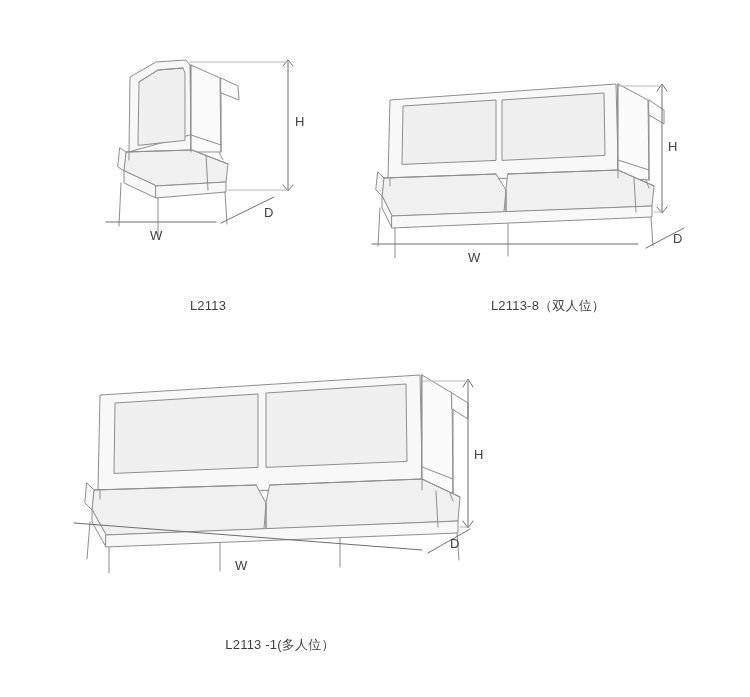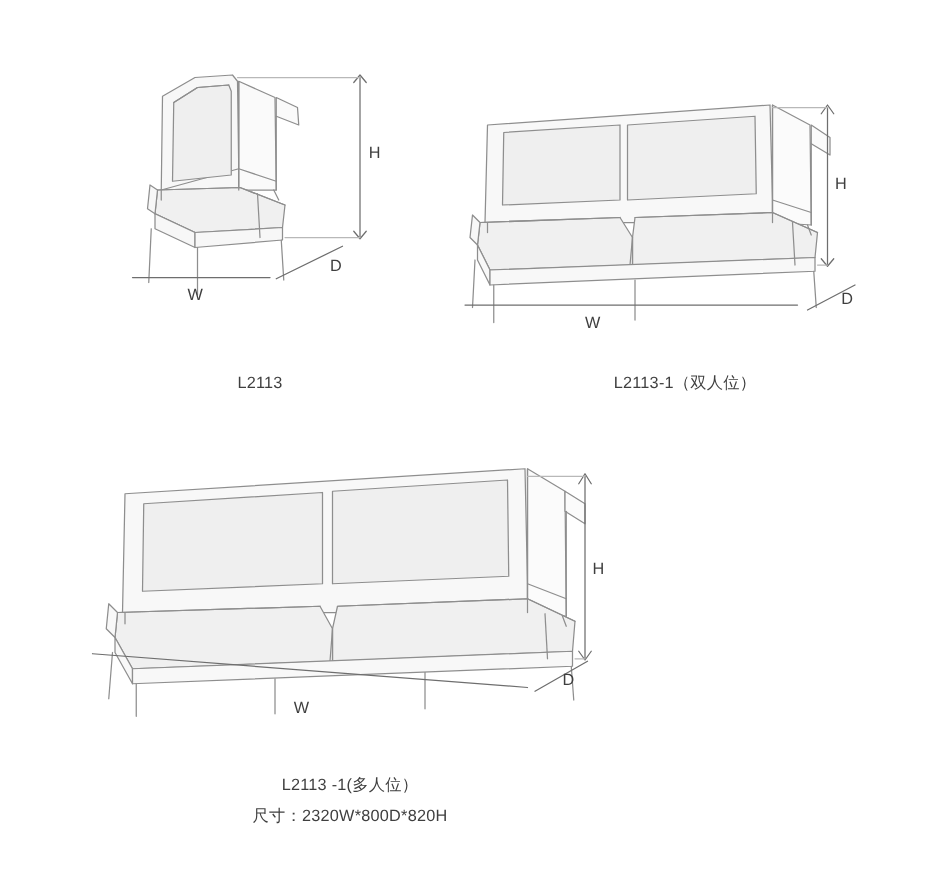"L2113-1（双人位）" span.name { text: L2113-1 -> L2113-8 }
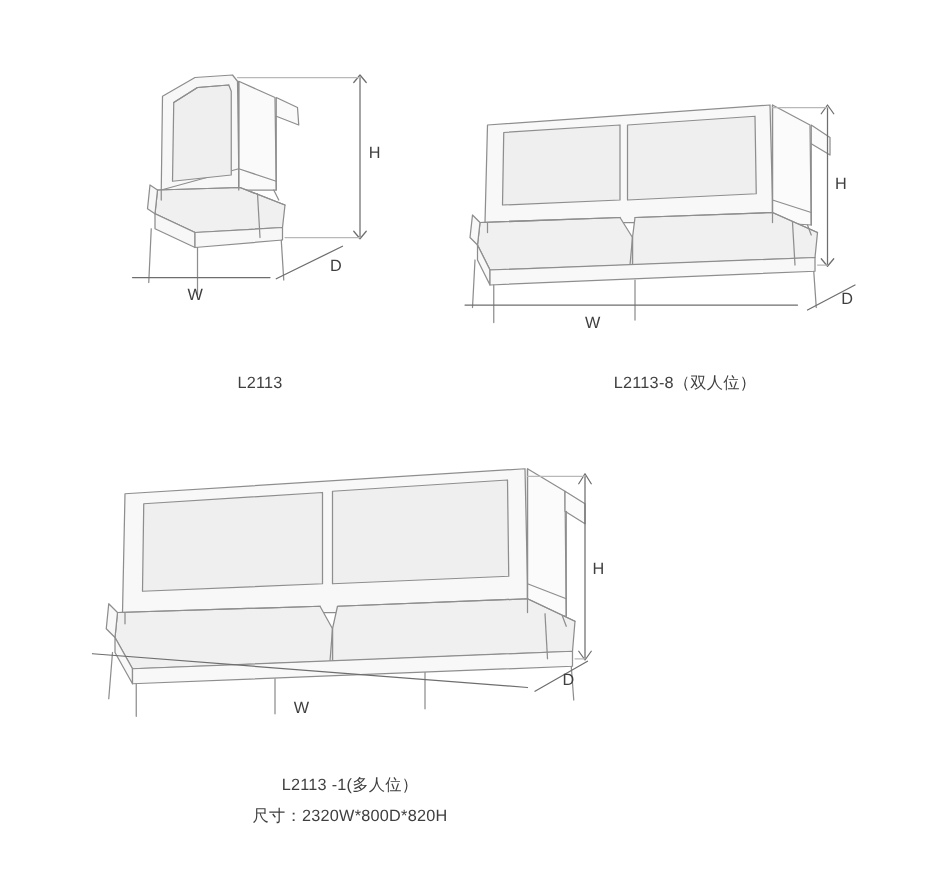"L2113 -1(多人位）" div.caption { top: 617px -> 634px }
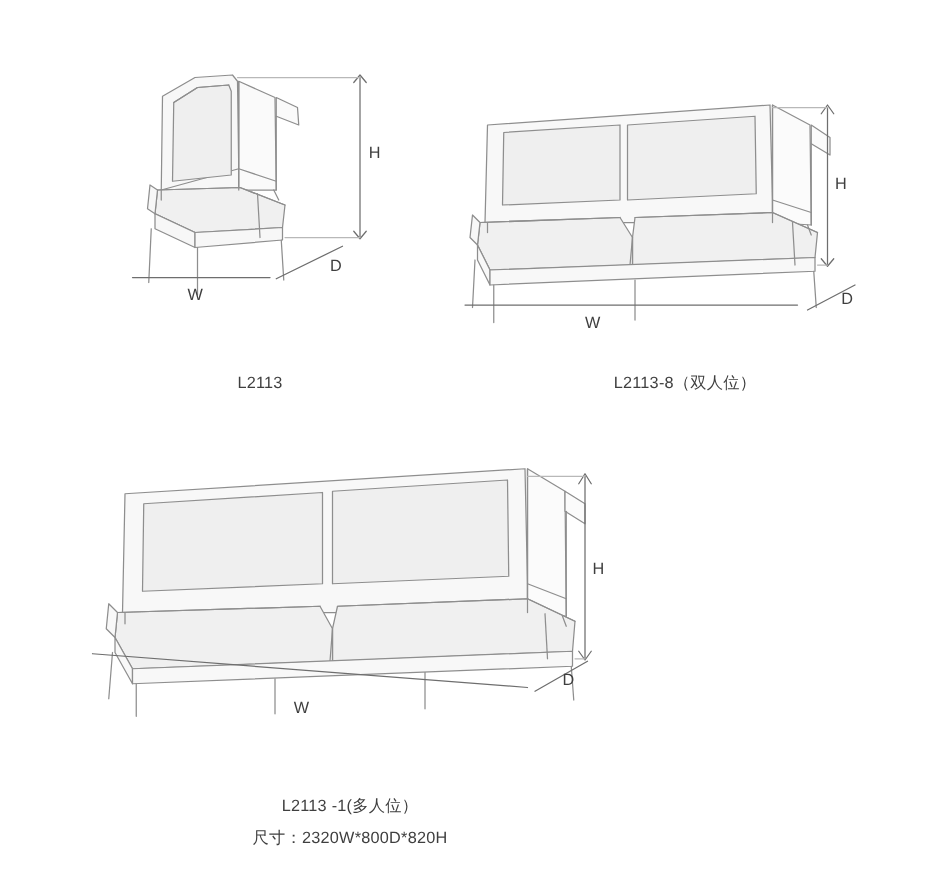"尺寸：2320W*800D*820H" span.dims { html: <span>尺寸：2320W*800D*820H</span> -> none }
